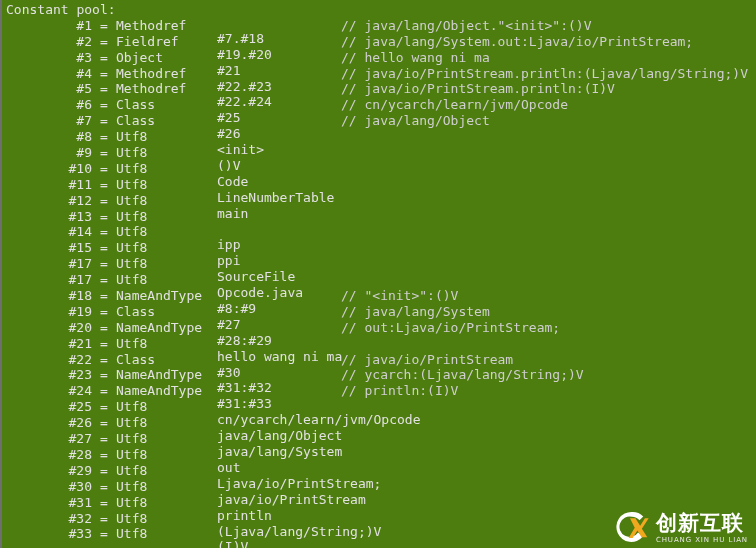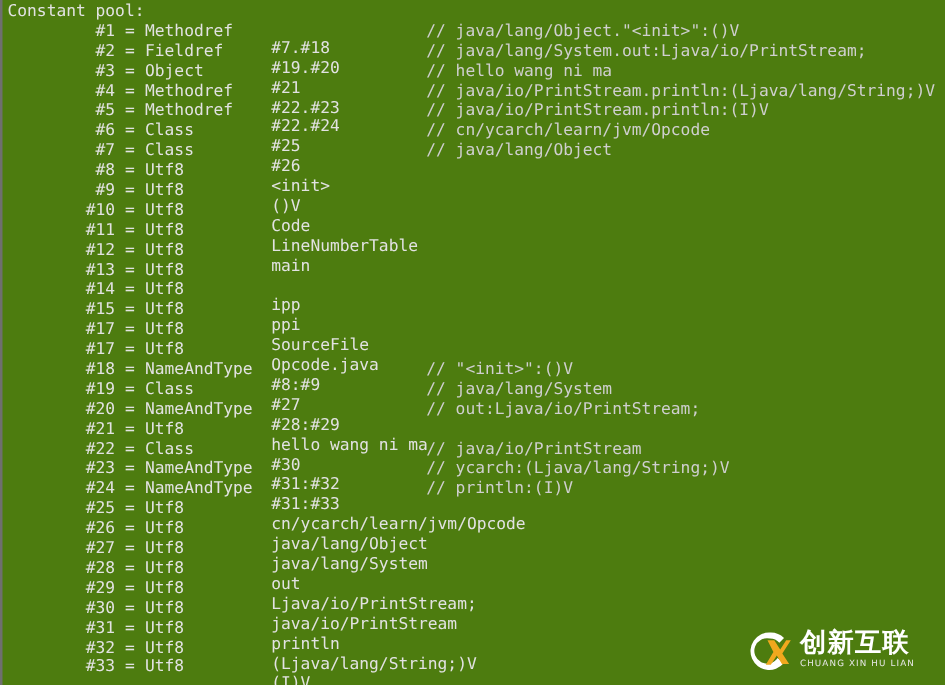"创新互联" #watermark { align-items: flex-start -> flex-end; right: 20px -> 4px }
